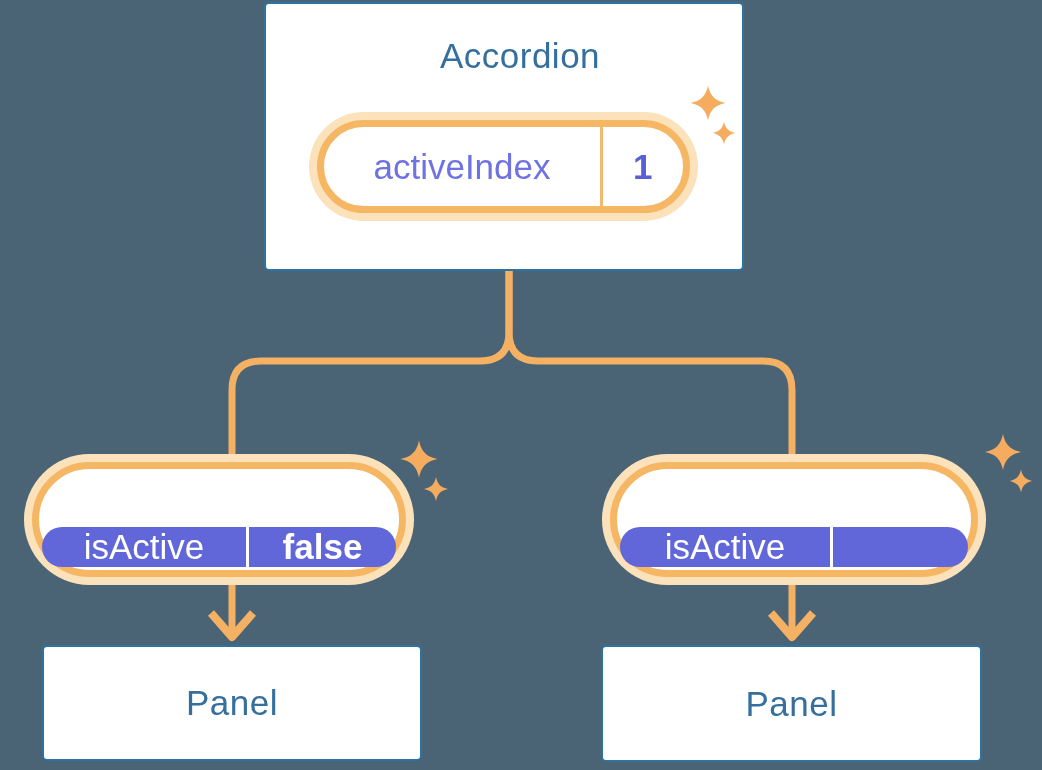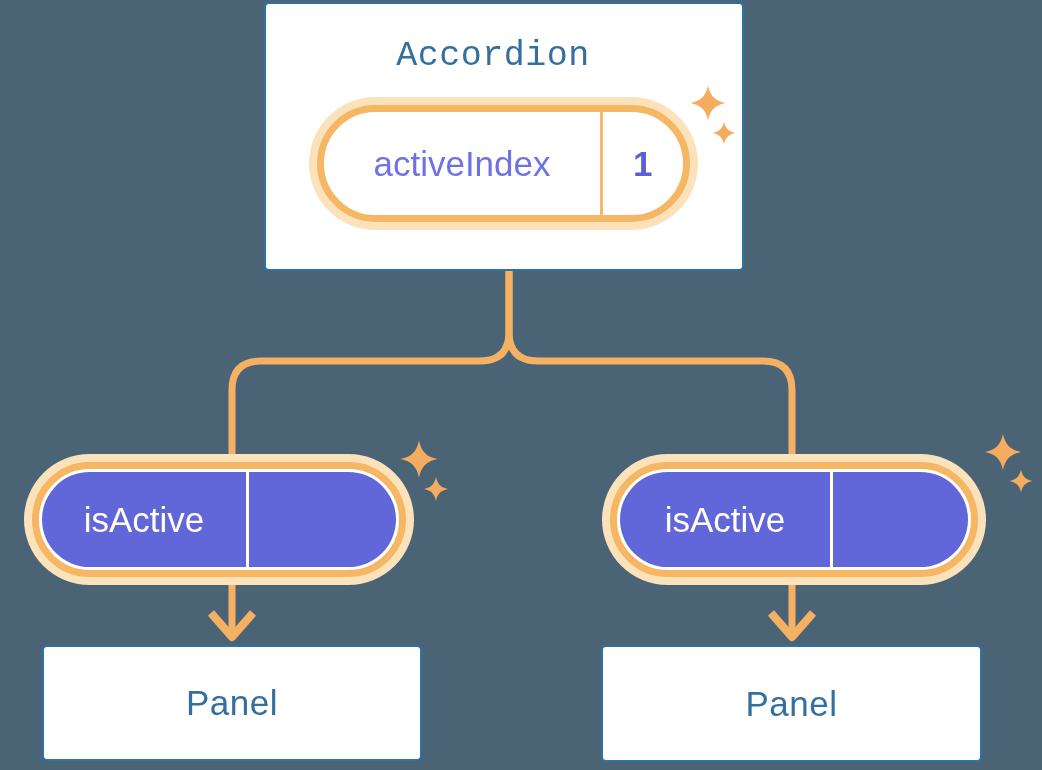"Accordion" div.abs { font-family: Liberation Mono, monospace -> none; left: 253px -> 280px }
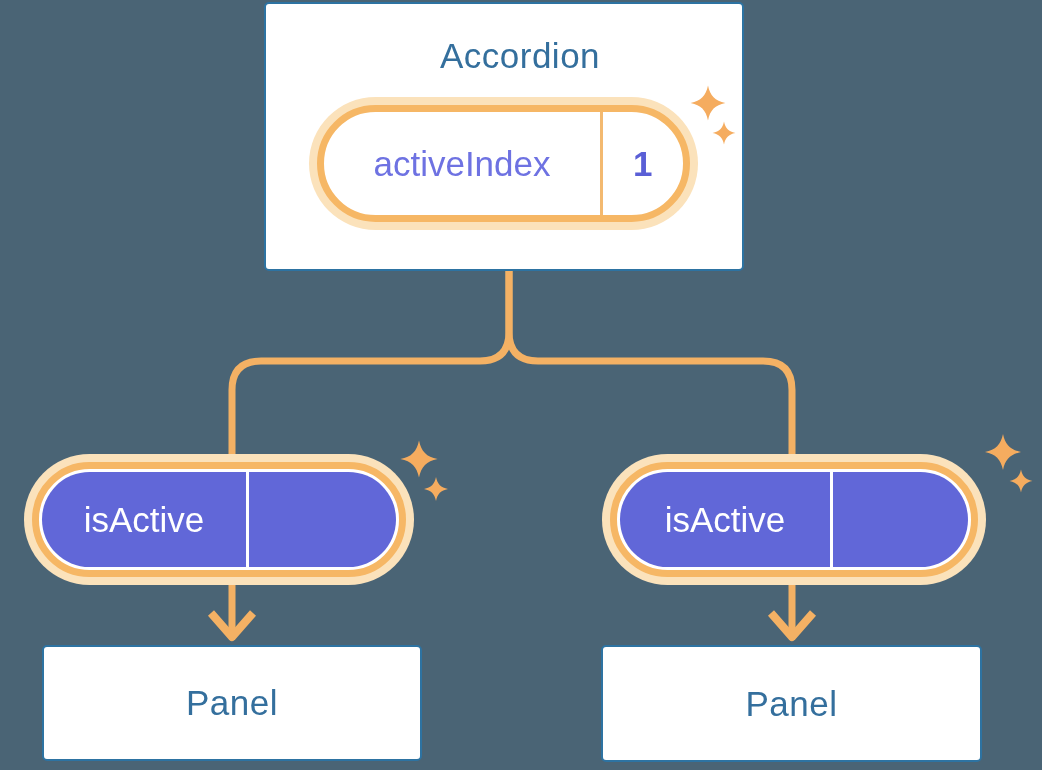"activeIndex" div.abs { height: 117px -> 93px; top: 105px -> 120px }
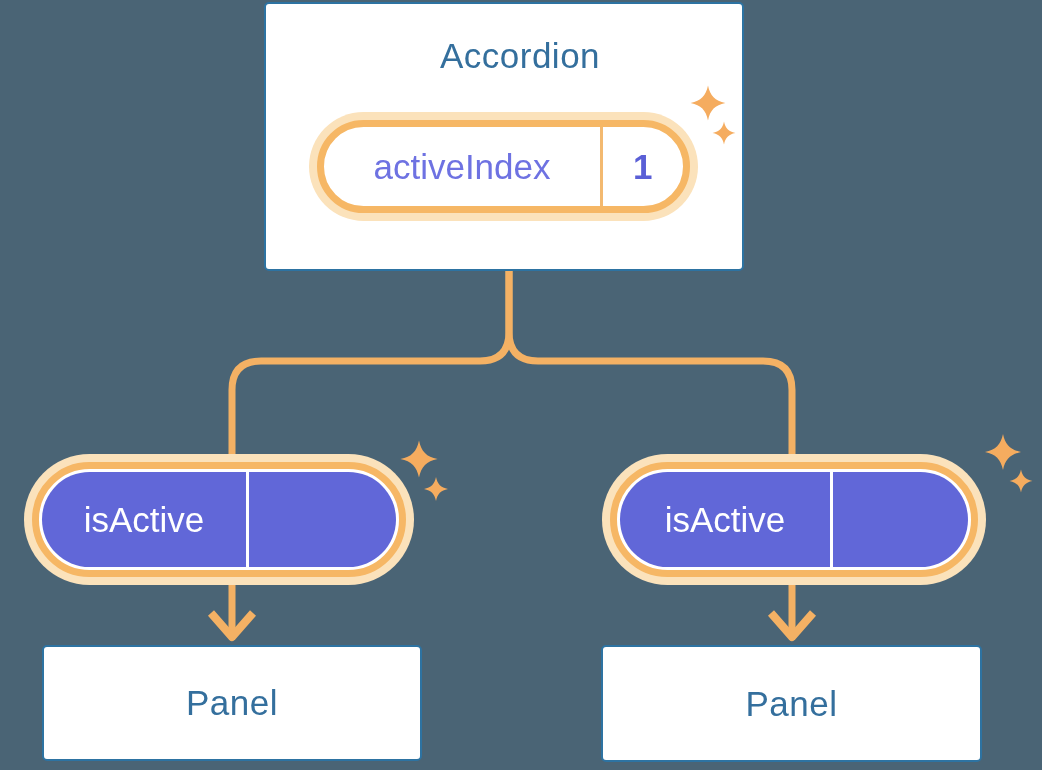"isActive" .prop-pill { align-items: none -> flex-end }
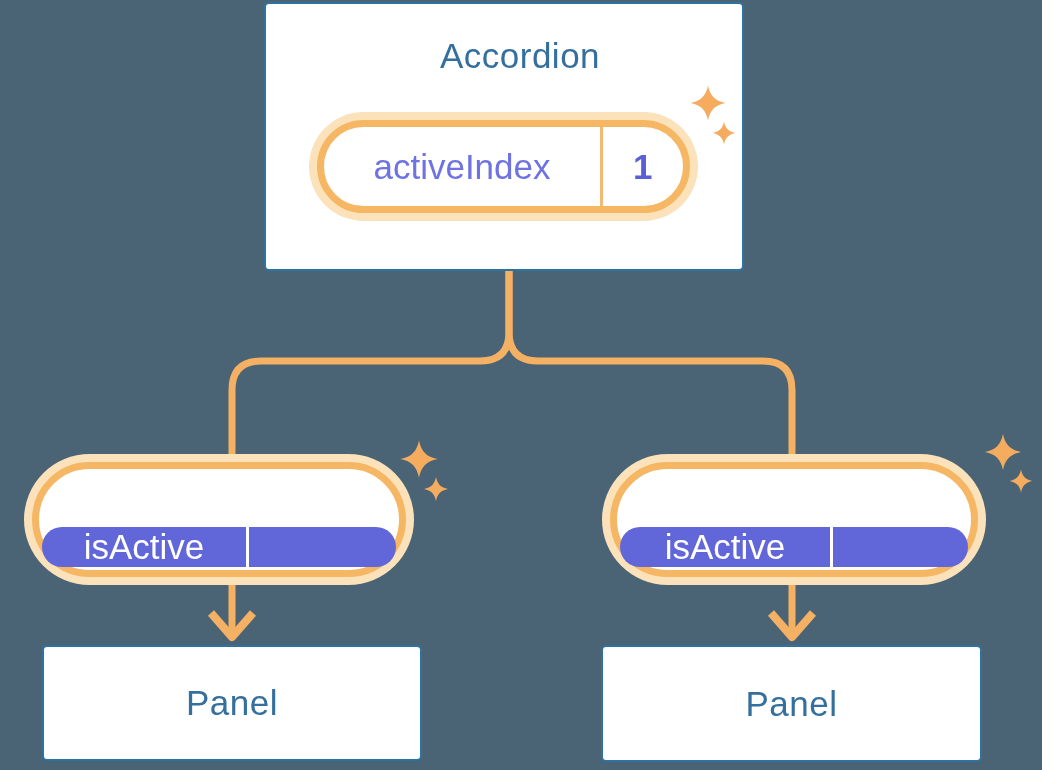"false" div.seg { html: none -> <div>false</div> }
